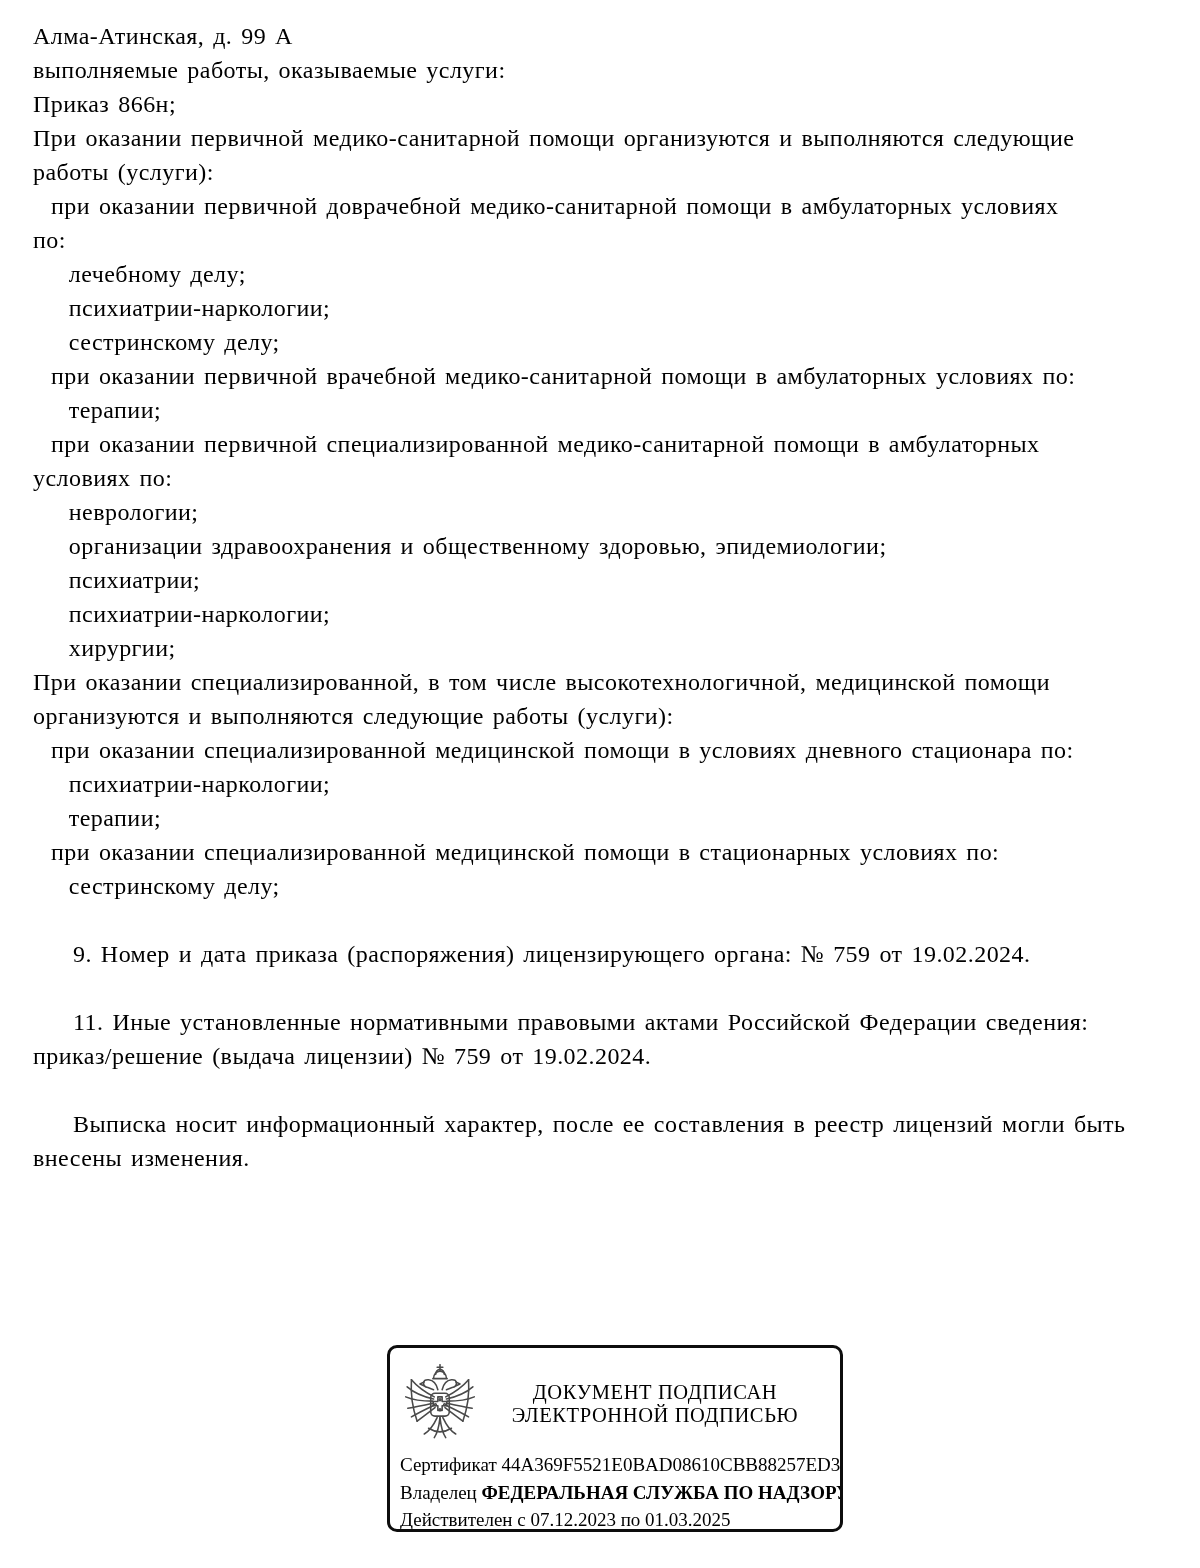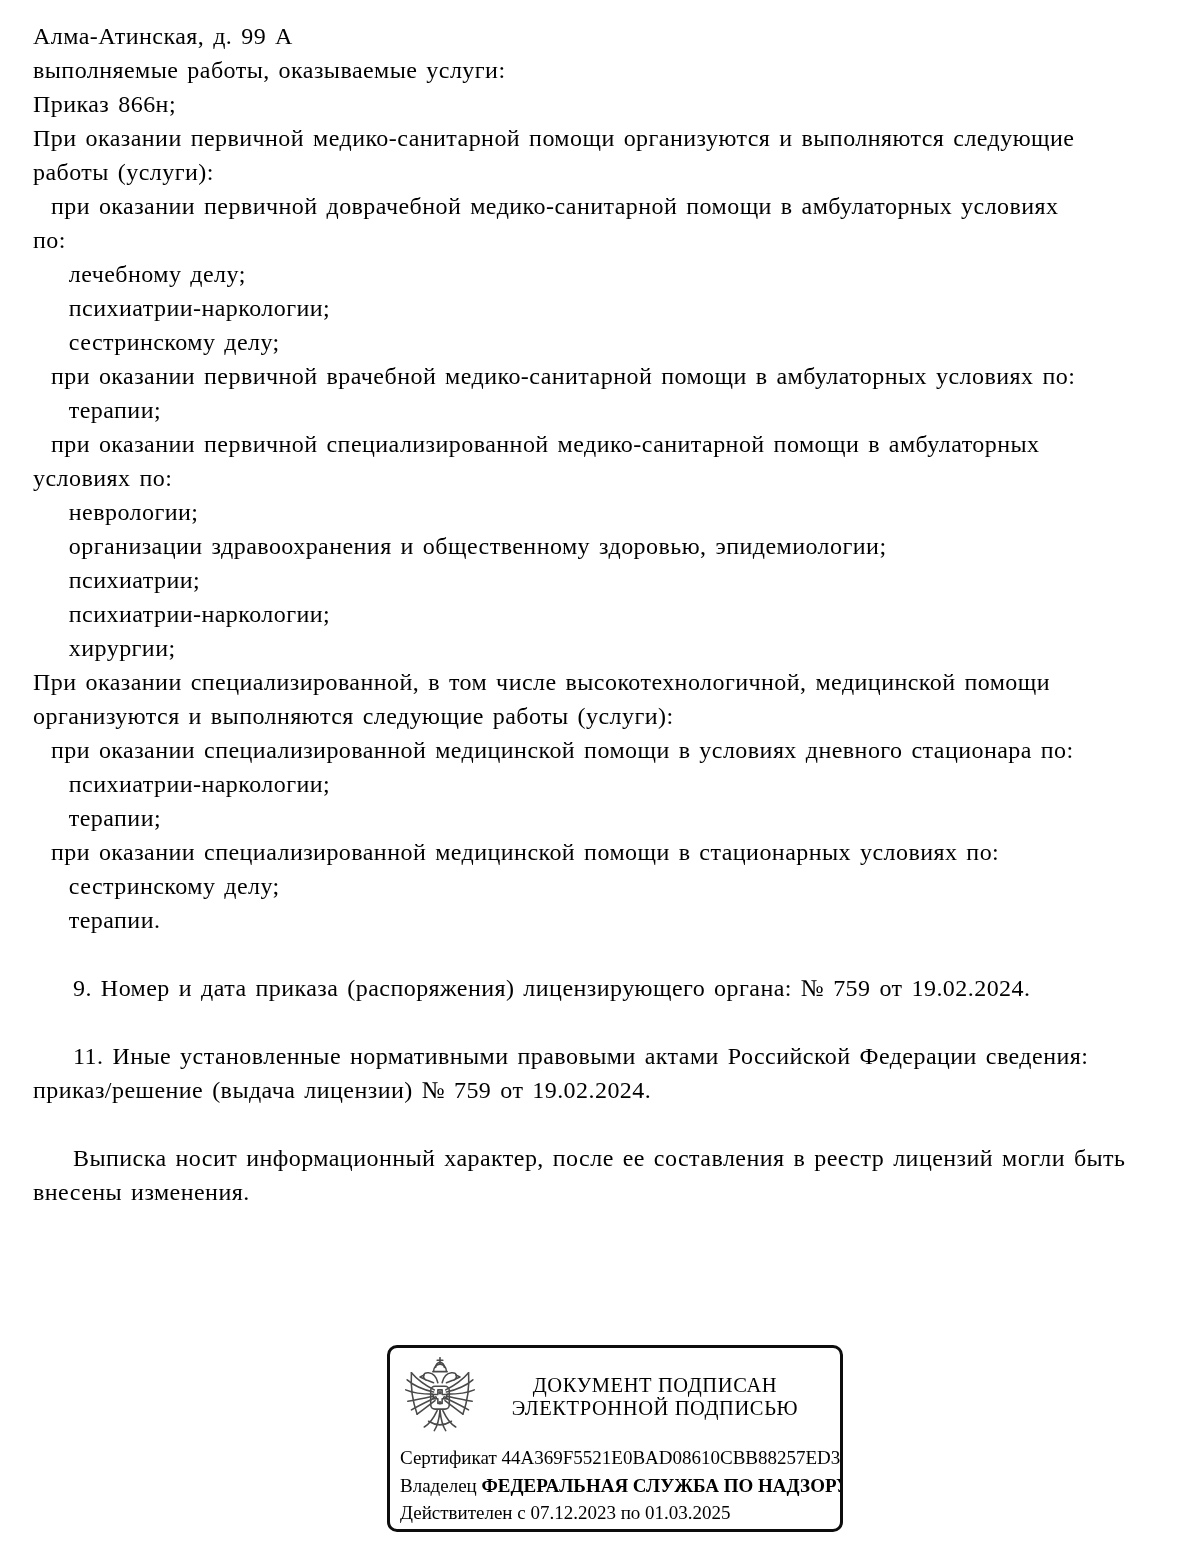"терапии." div.line { html: <div> терапии.</div> -> none }
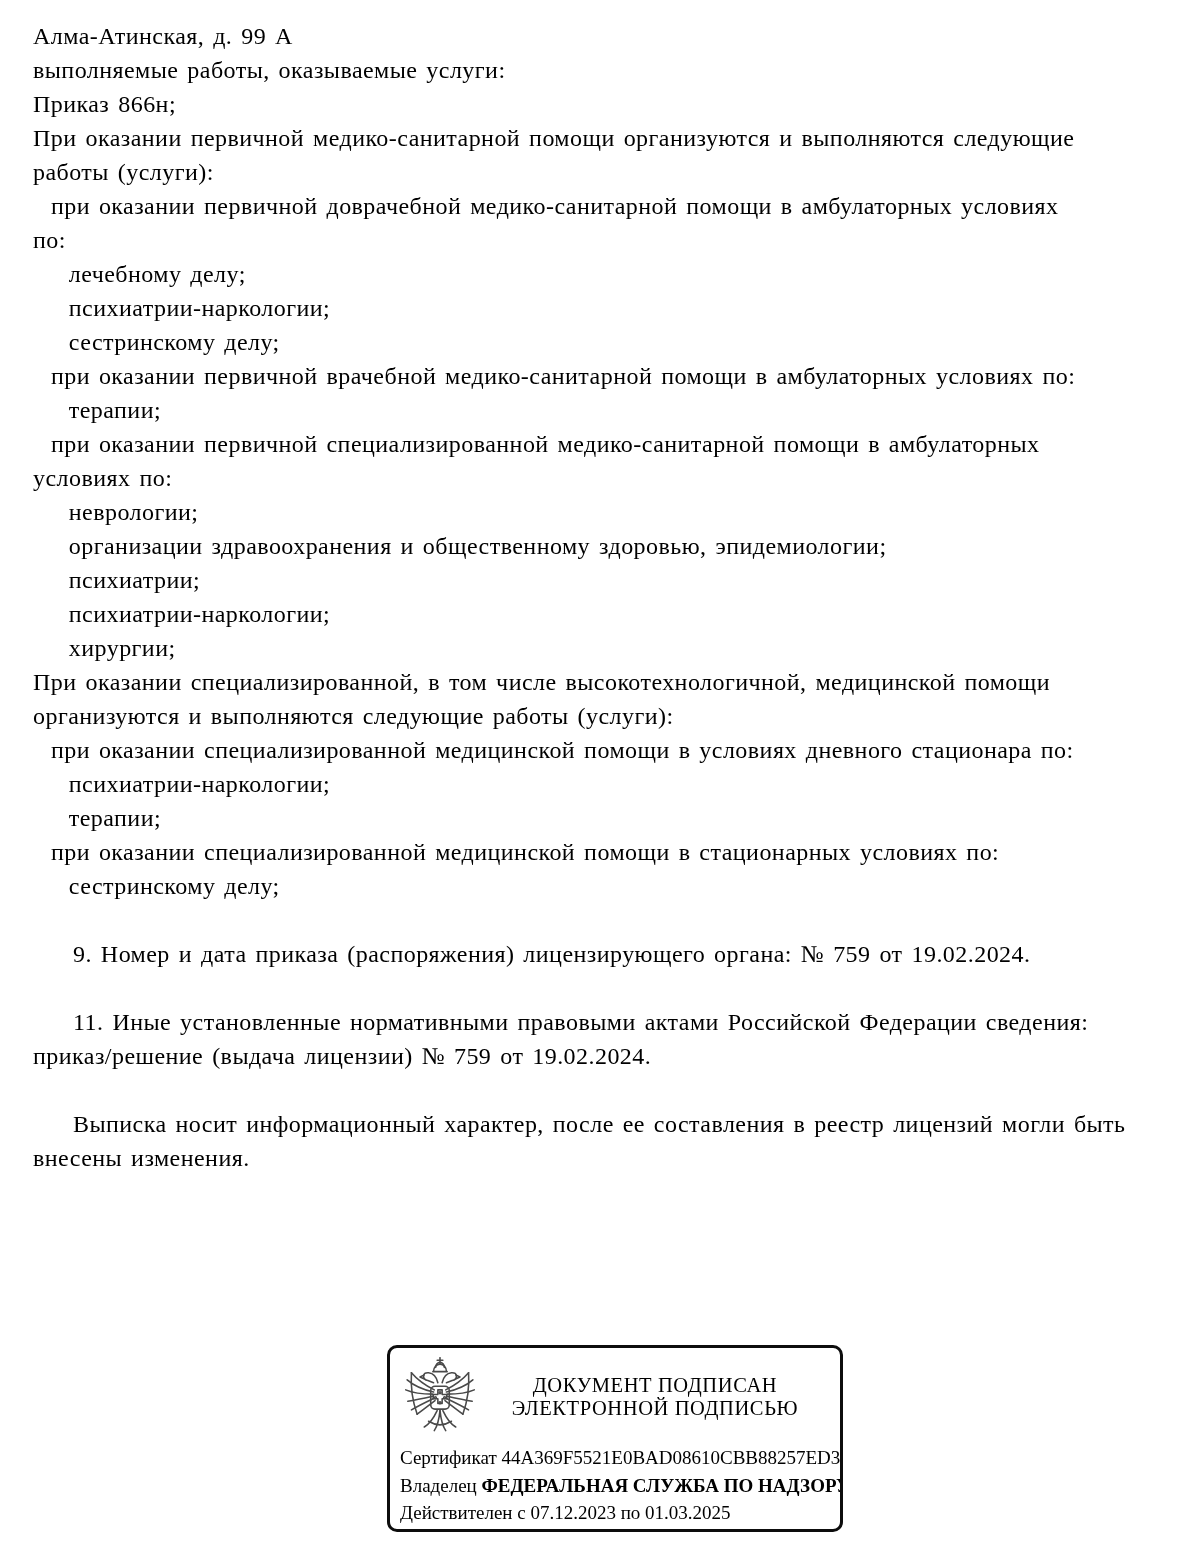"ДОКУМЕНТ ПОДПИСАН" .stamp { padding: 9px 0 0 10px -> 16px 0 0 10px }
